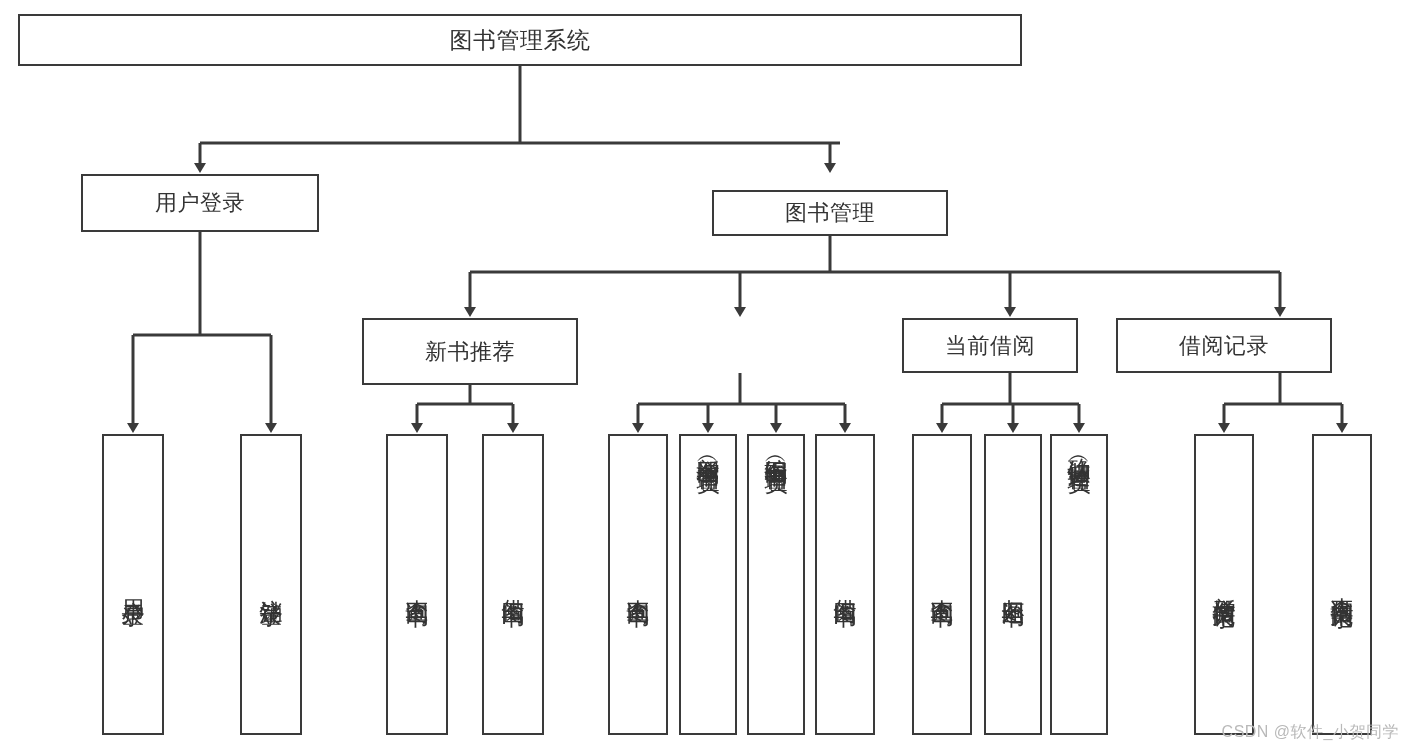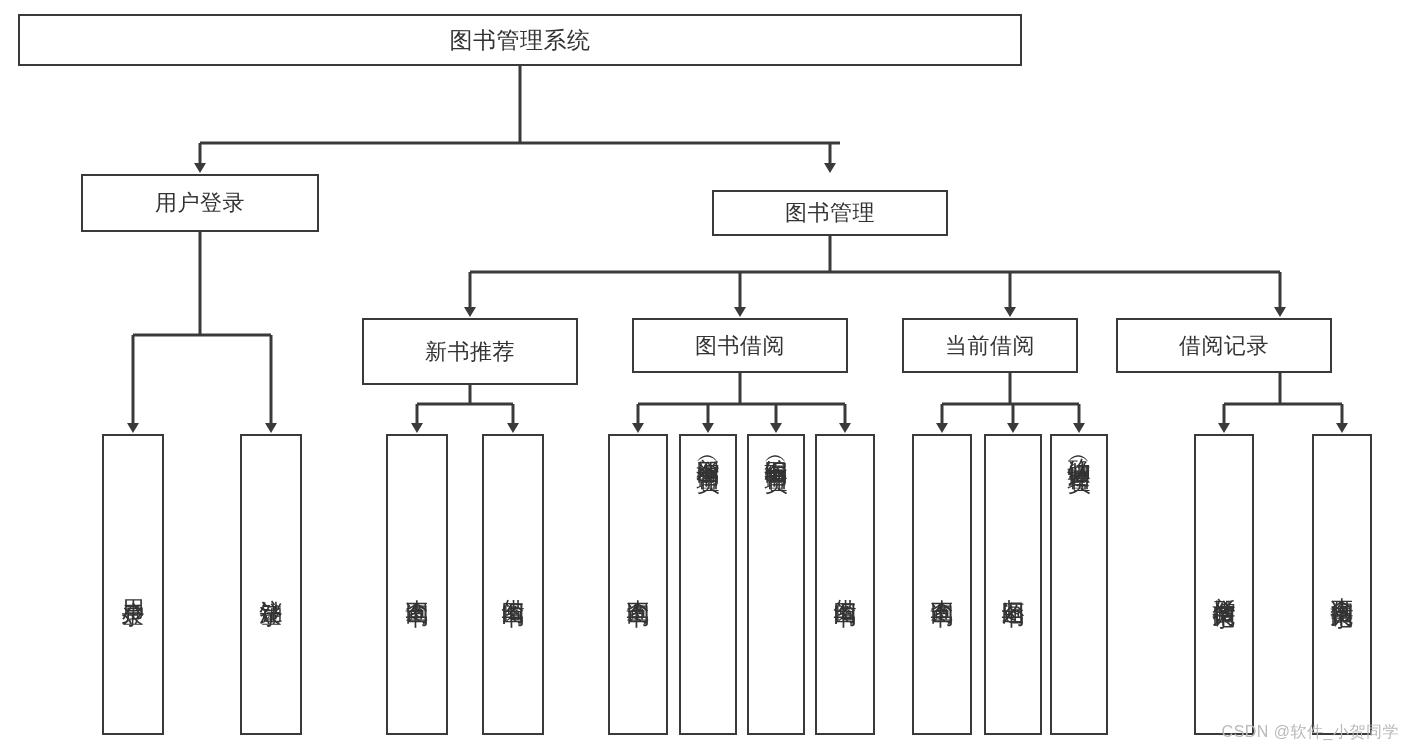"图书借阅" div.node { html: <div> <span>图书借阅</span> </div> -> none }
